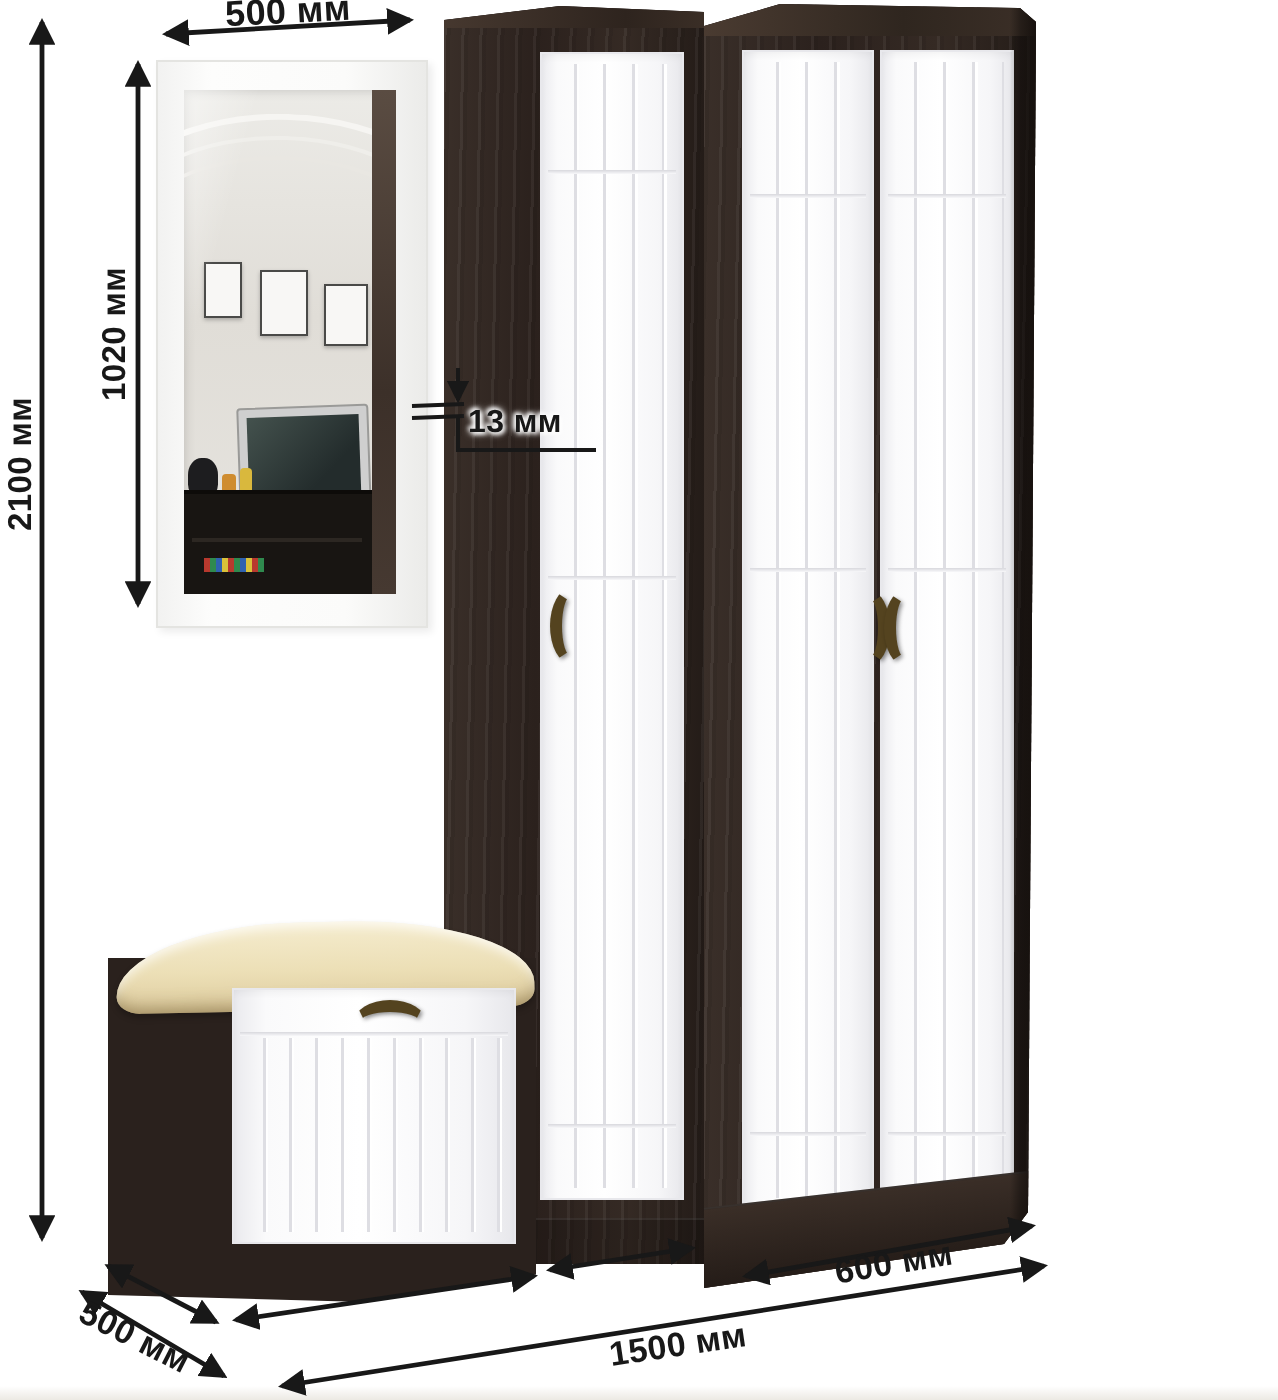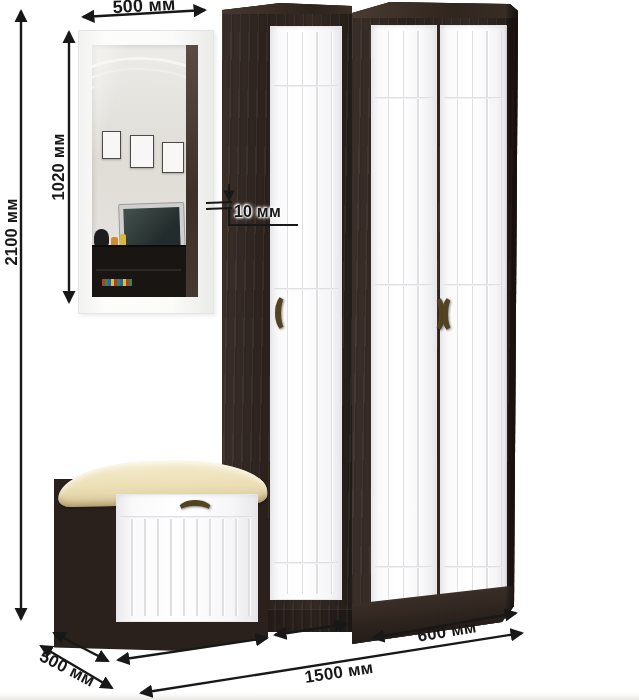"10 мм" div.dim { text: 10 -> 13 }
